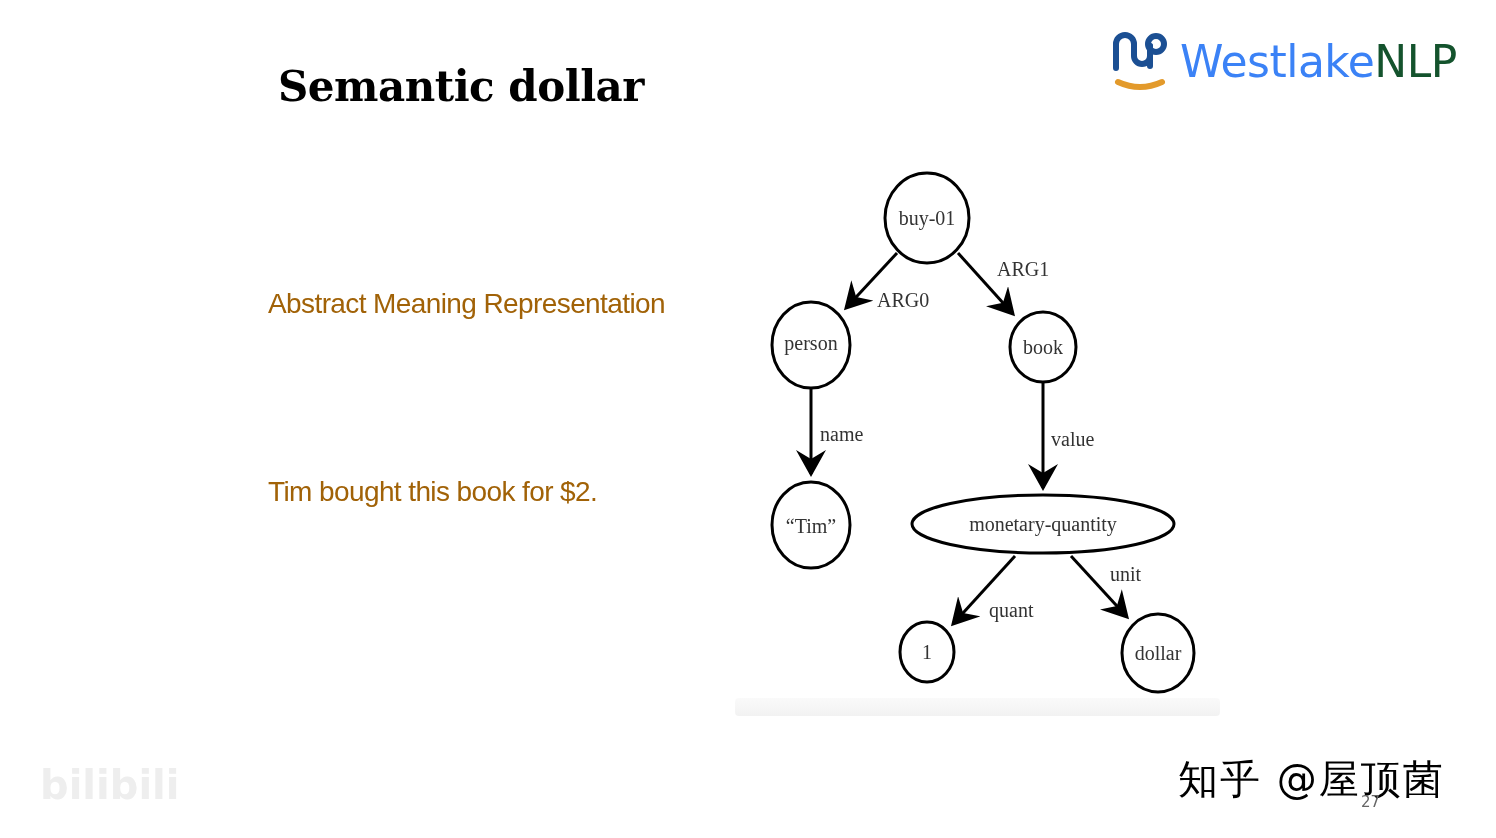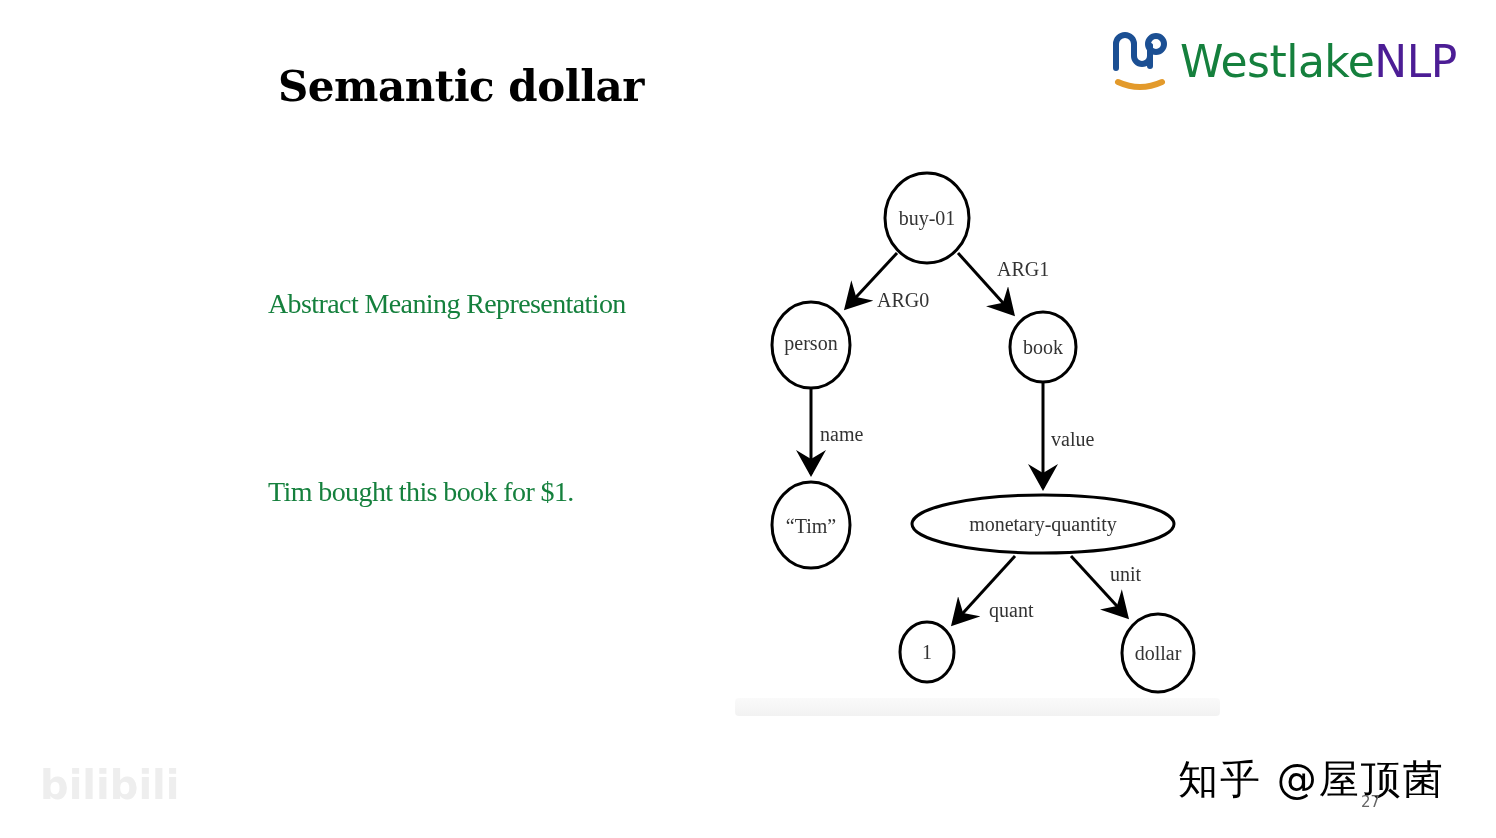"Westlake" .logo-text .w { color: #15803d -> #3b82f6 }
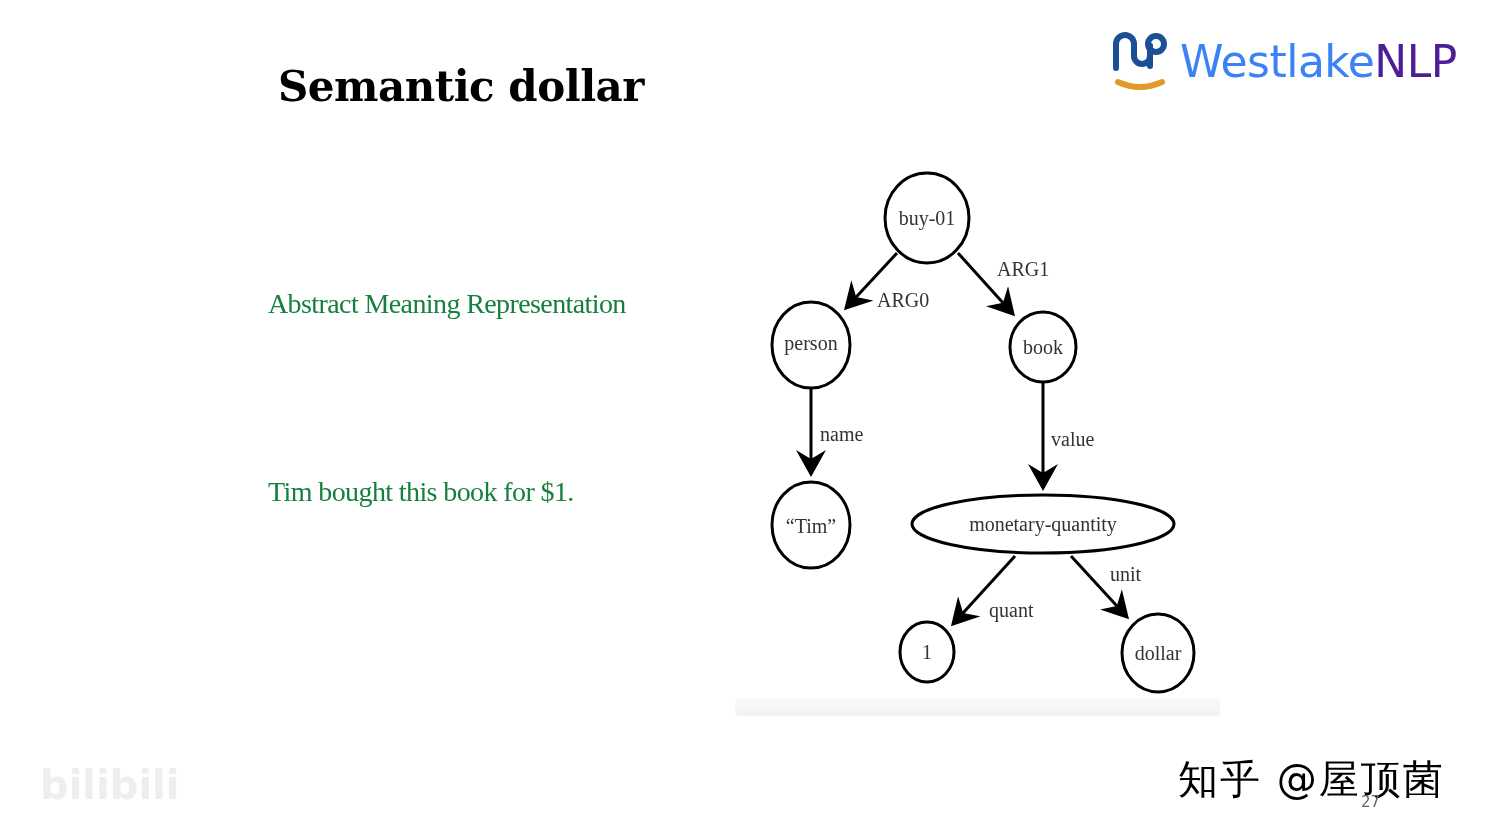"NLP" .logo-text .n { color: #4c1d95 -> #14532d }
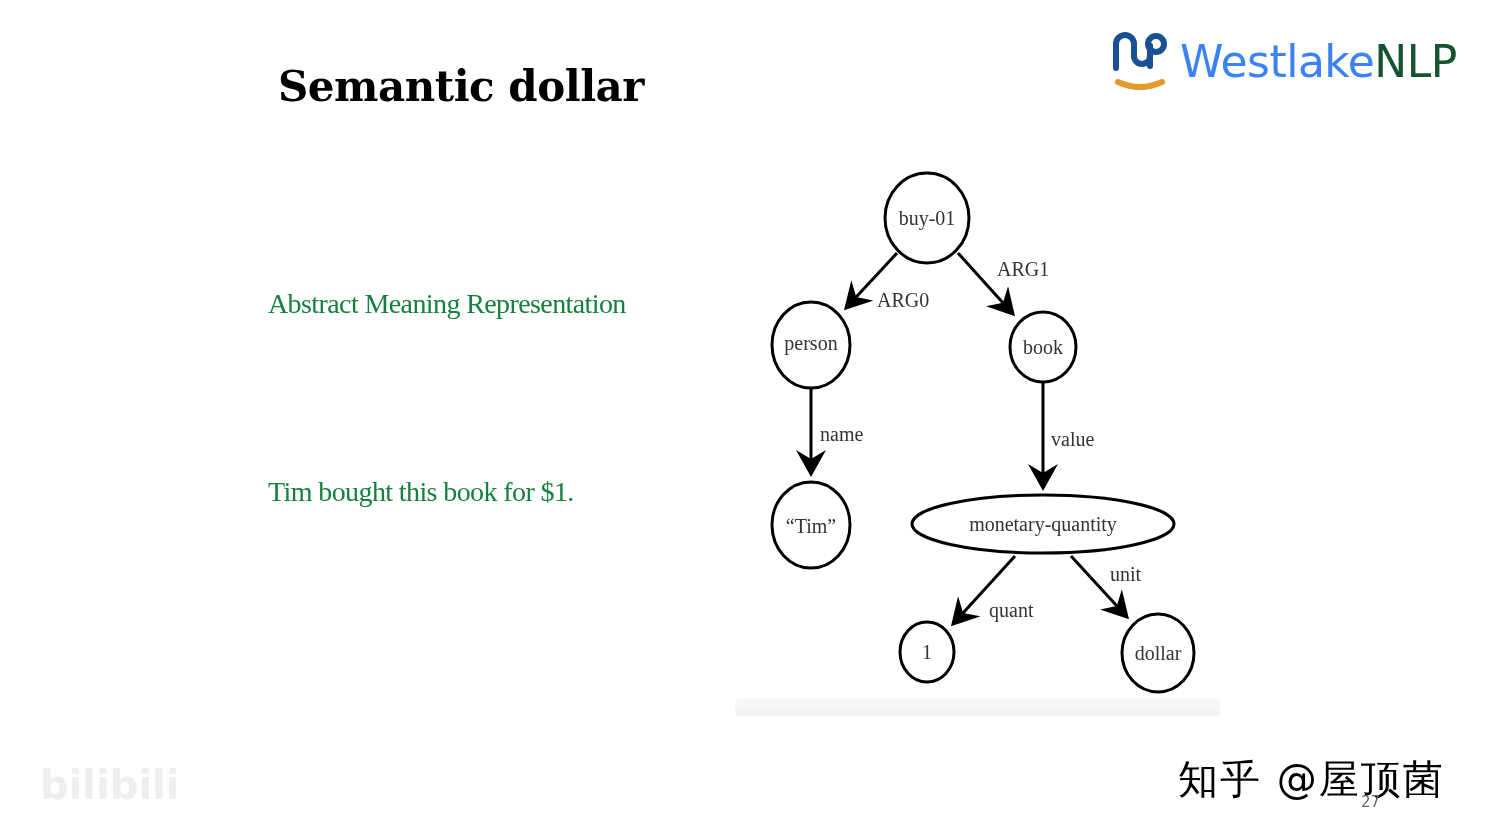"Abstract Meaning Representation" .body-text { color: #15803d -> #a16207; font-family: Liberation Serif, serif -> Liberation Sans, sans-serif }
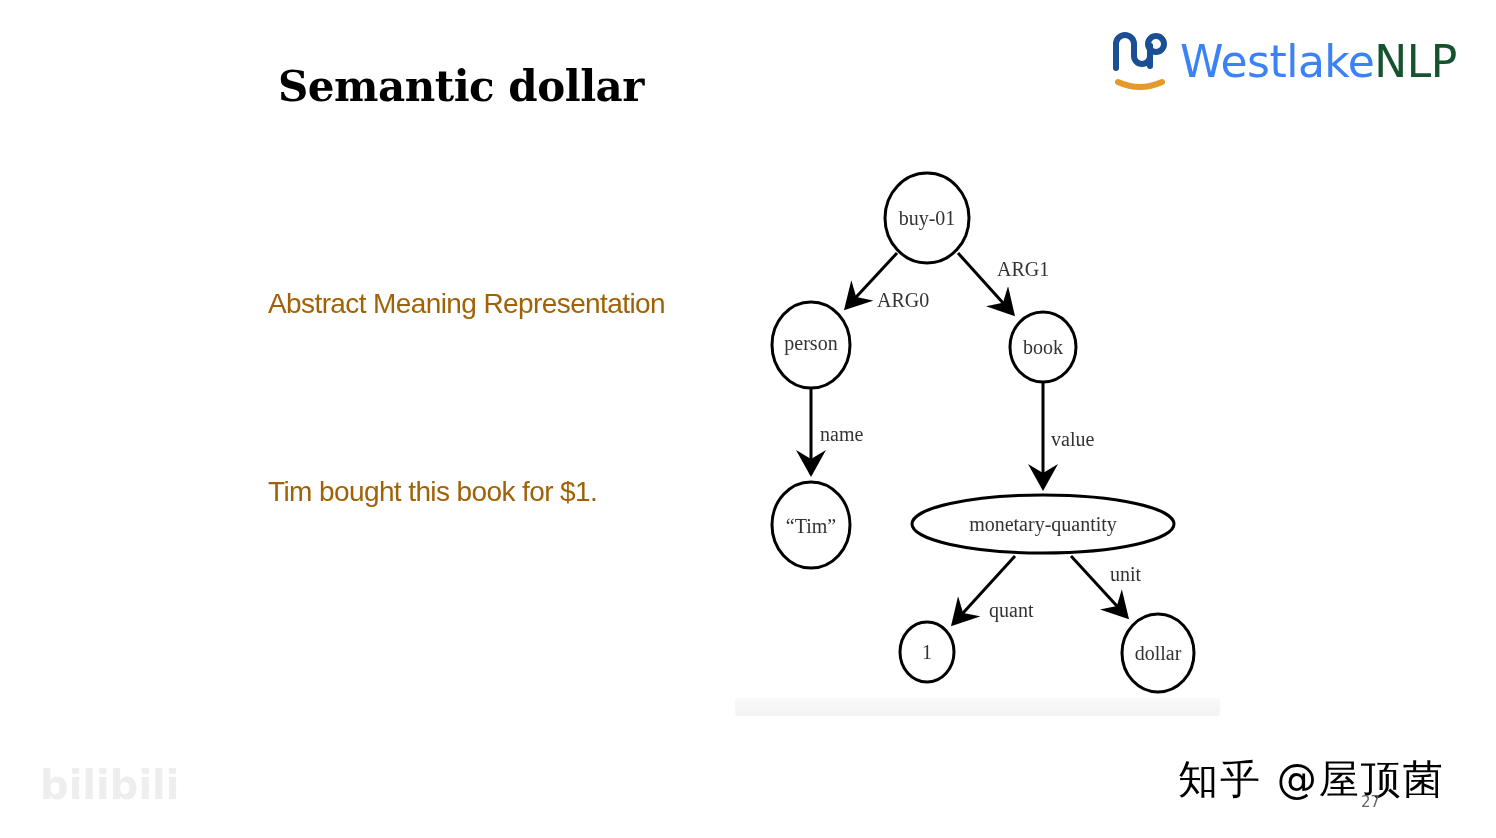"Tim bought this book for" div.body-text { text: $1 -> $2 }
